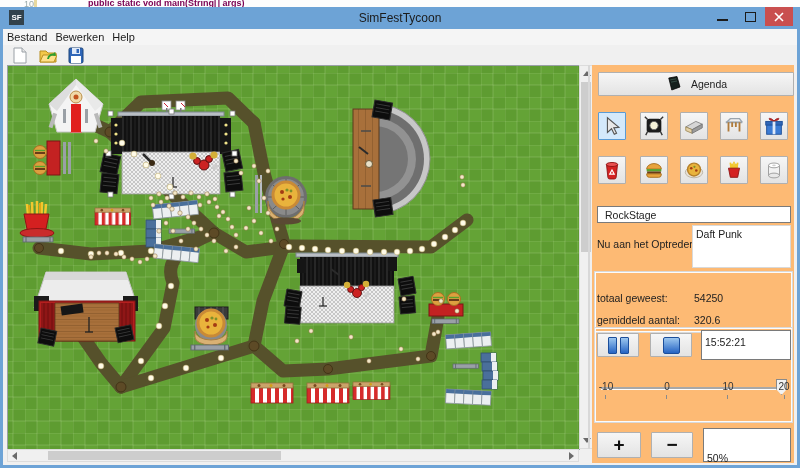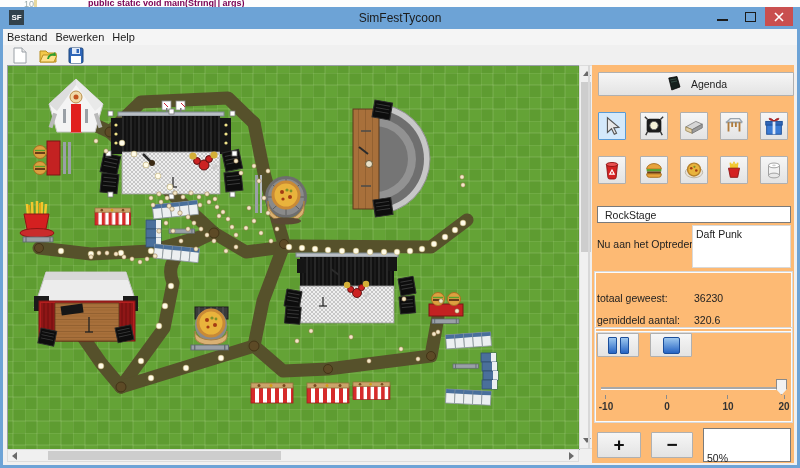"36230" div.lbl { text: 36230 -> 54250 }
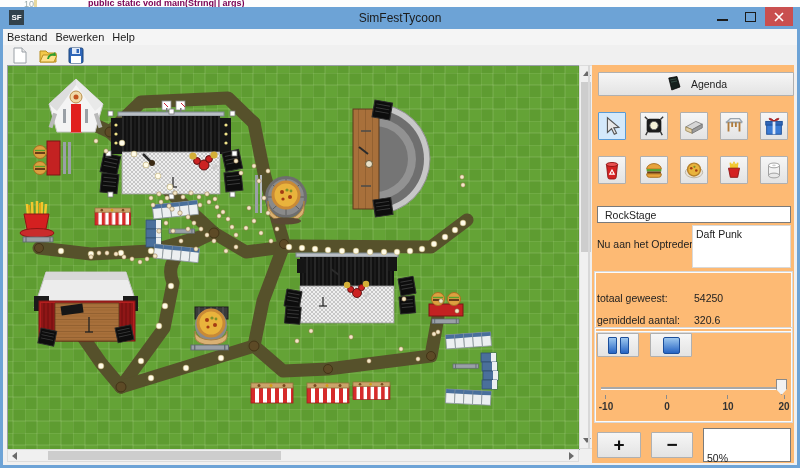"15:52:21" div.tb { html: none -> <div>15:52:21</div> }
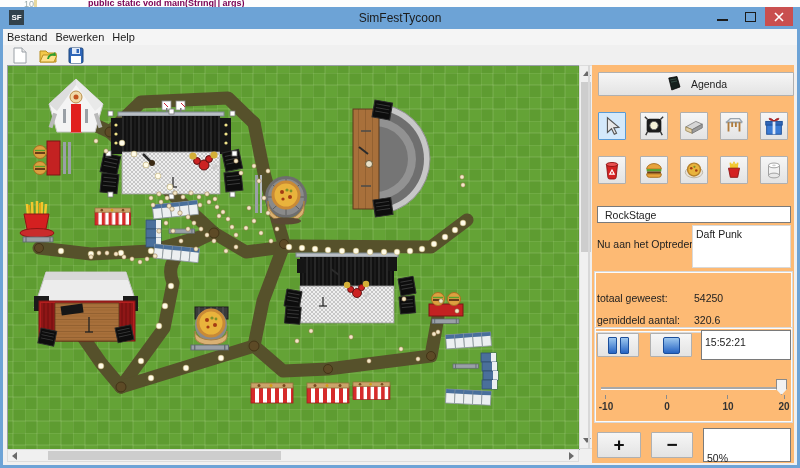"-10" .tlabel { font-weight: bold -> none; top: 336px -> 316px }
